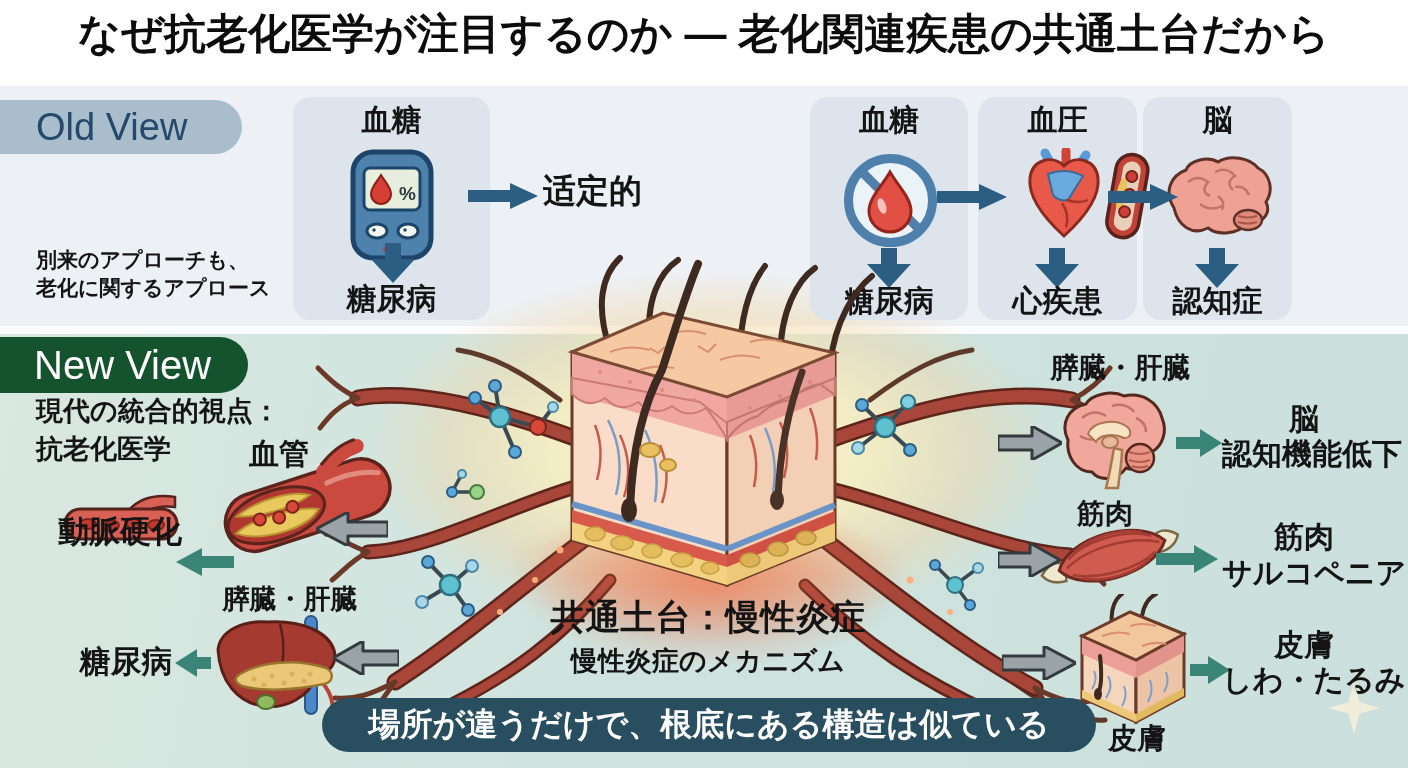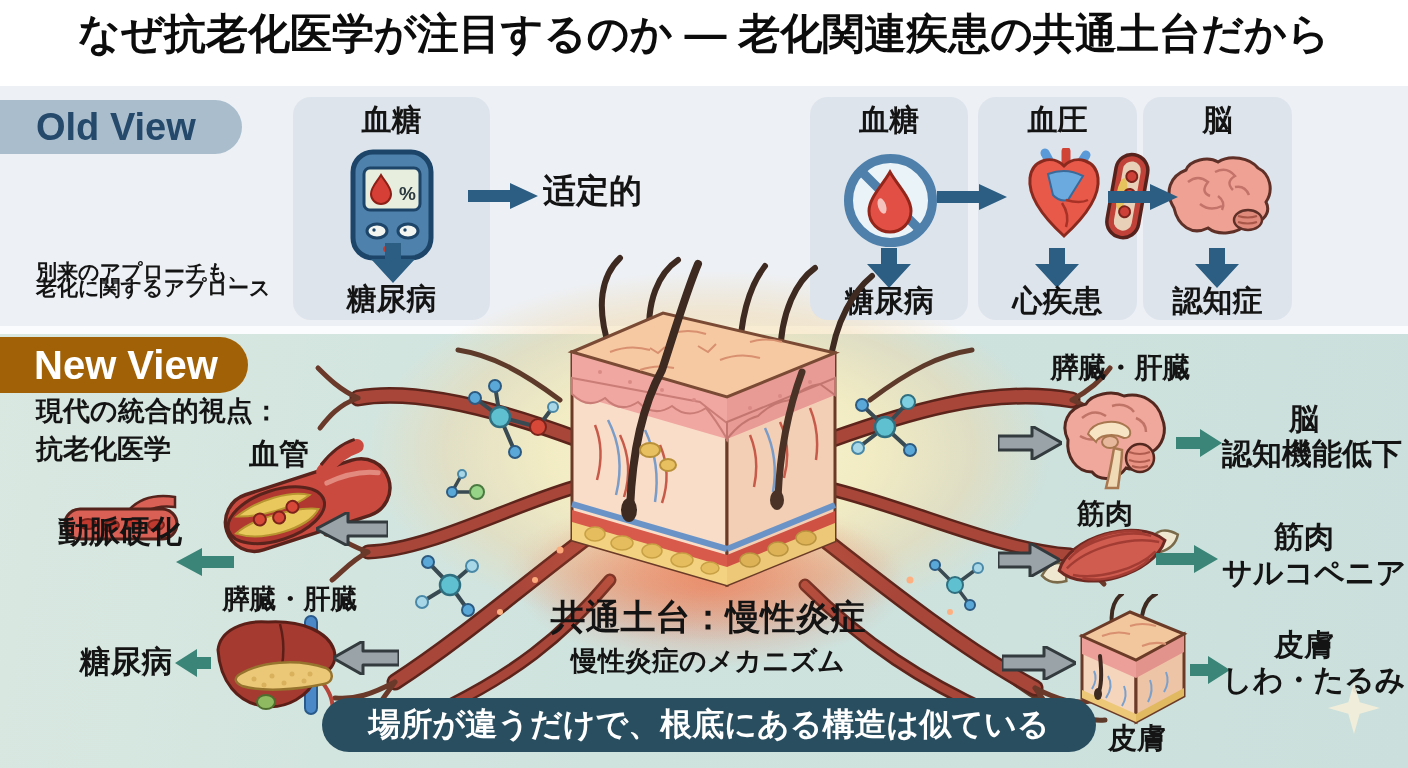"Old View" .badge { font-weight: 700 -> 400 }
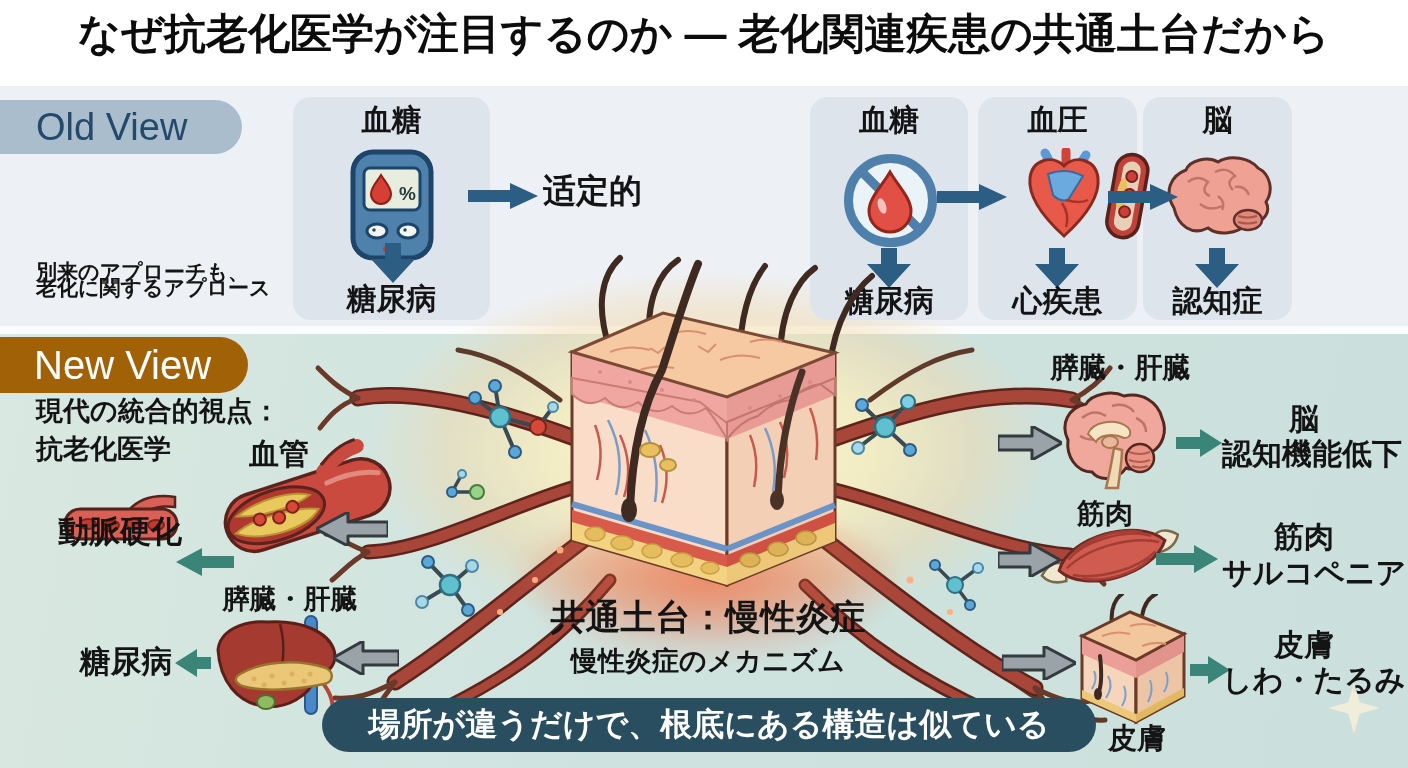"別来のアプローチも、" div.lbl { margin-top: 12px -> none }
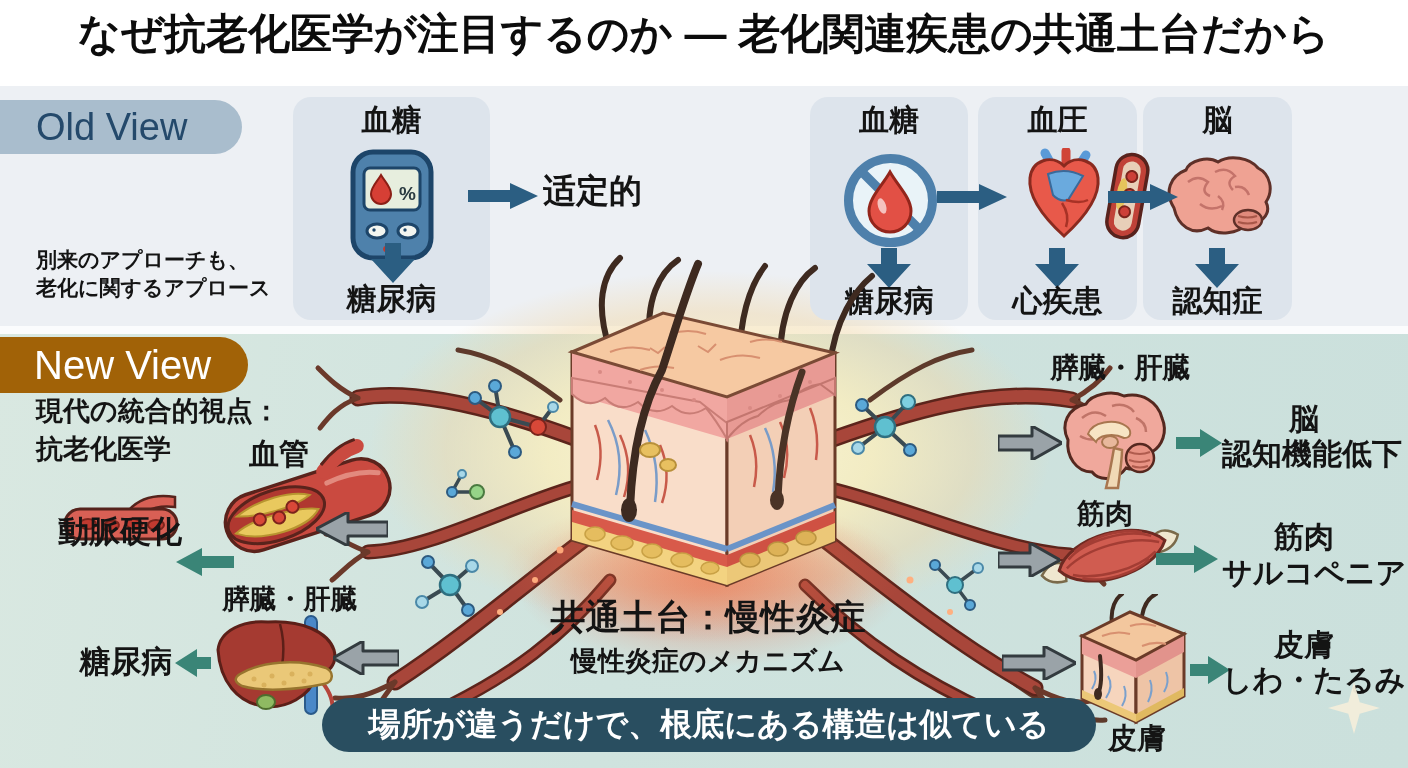"New View" #new-badge { background: #a16207 -> #14532d }
